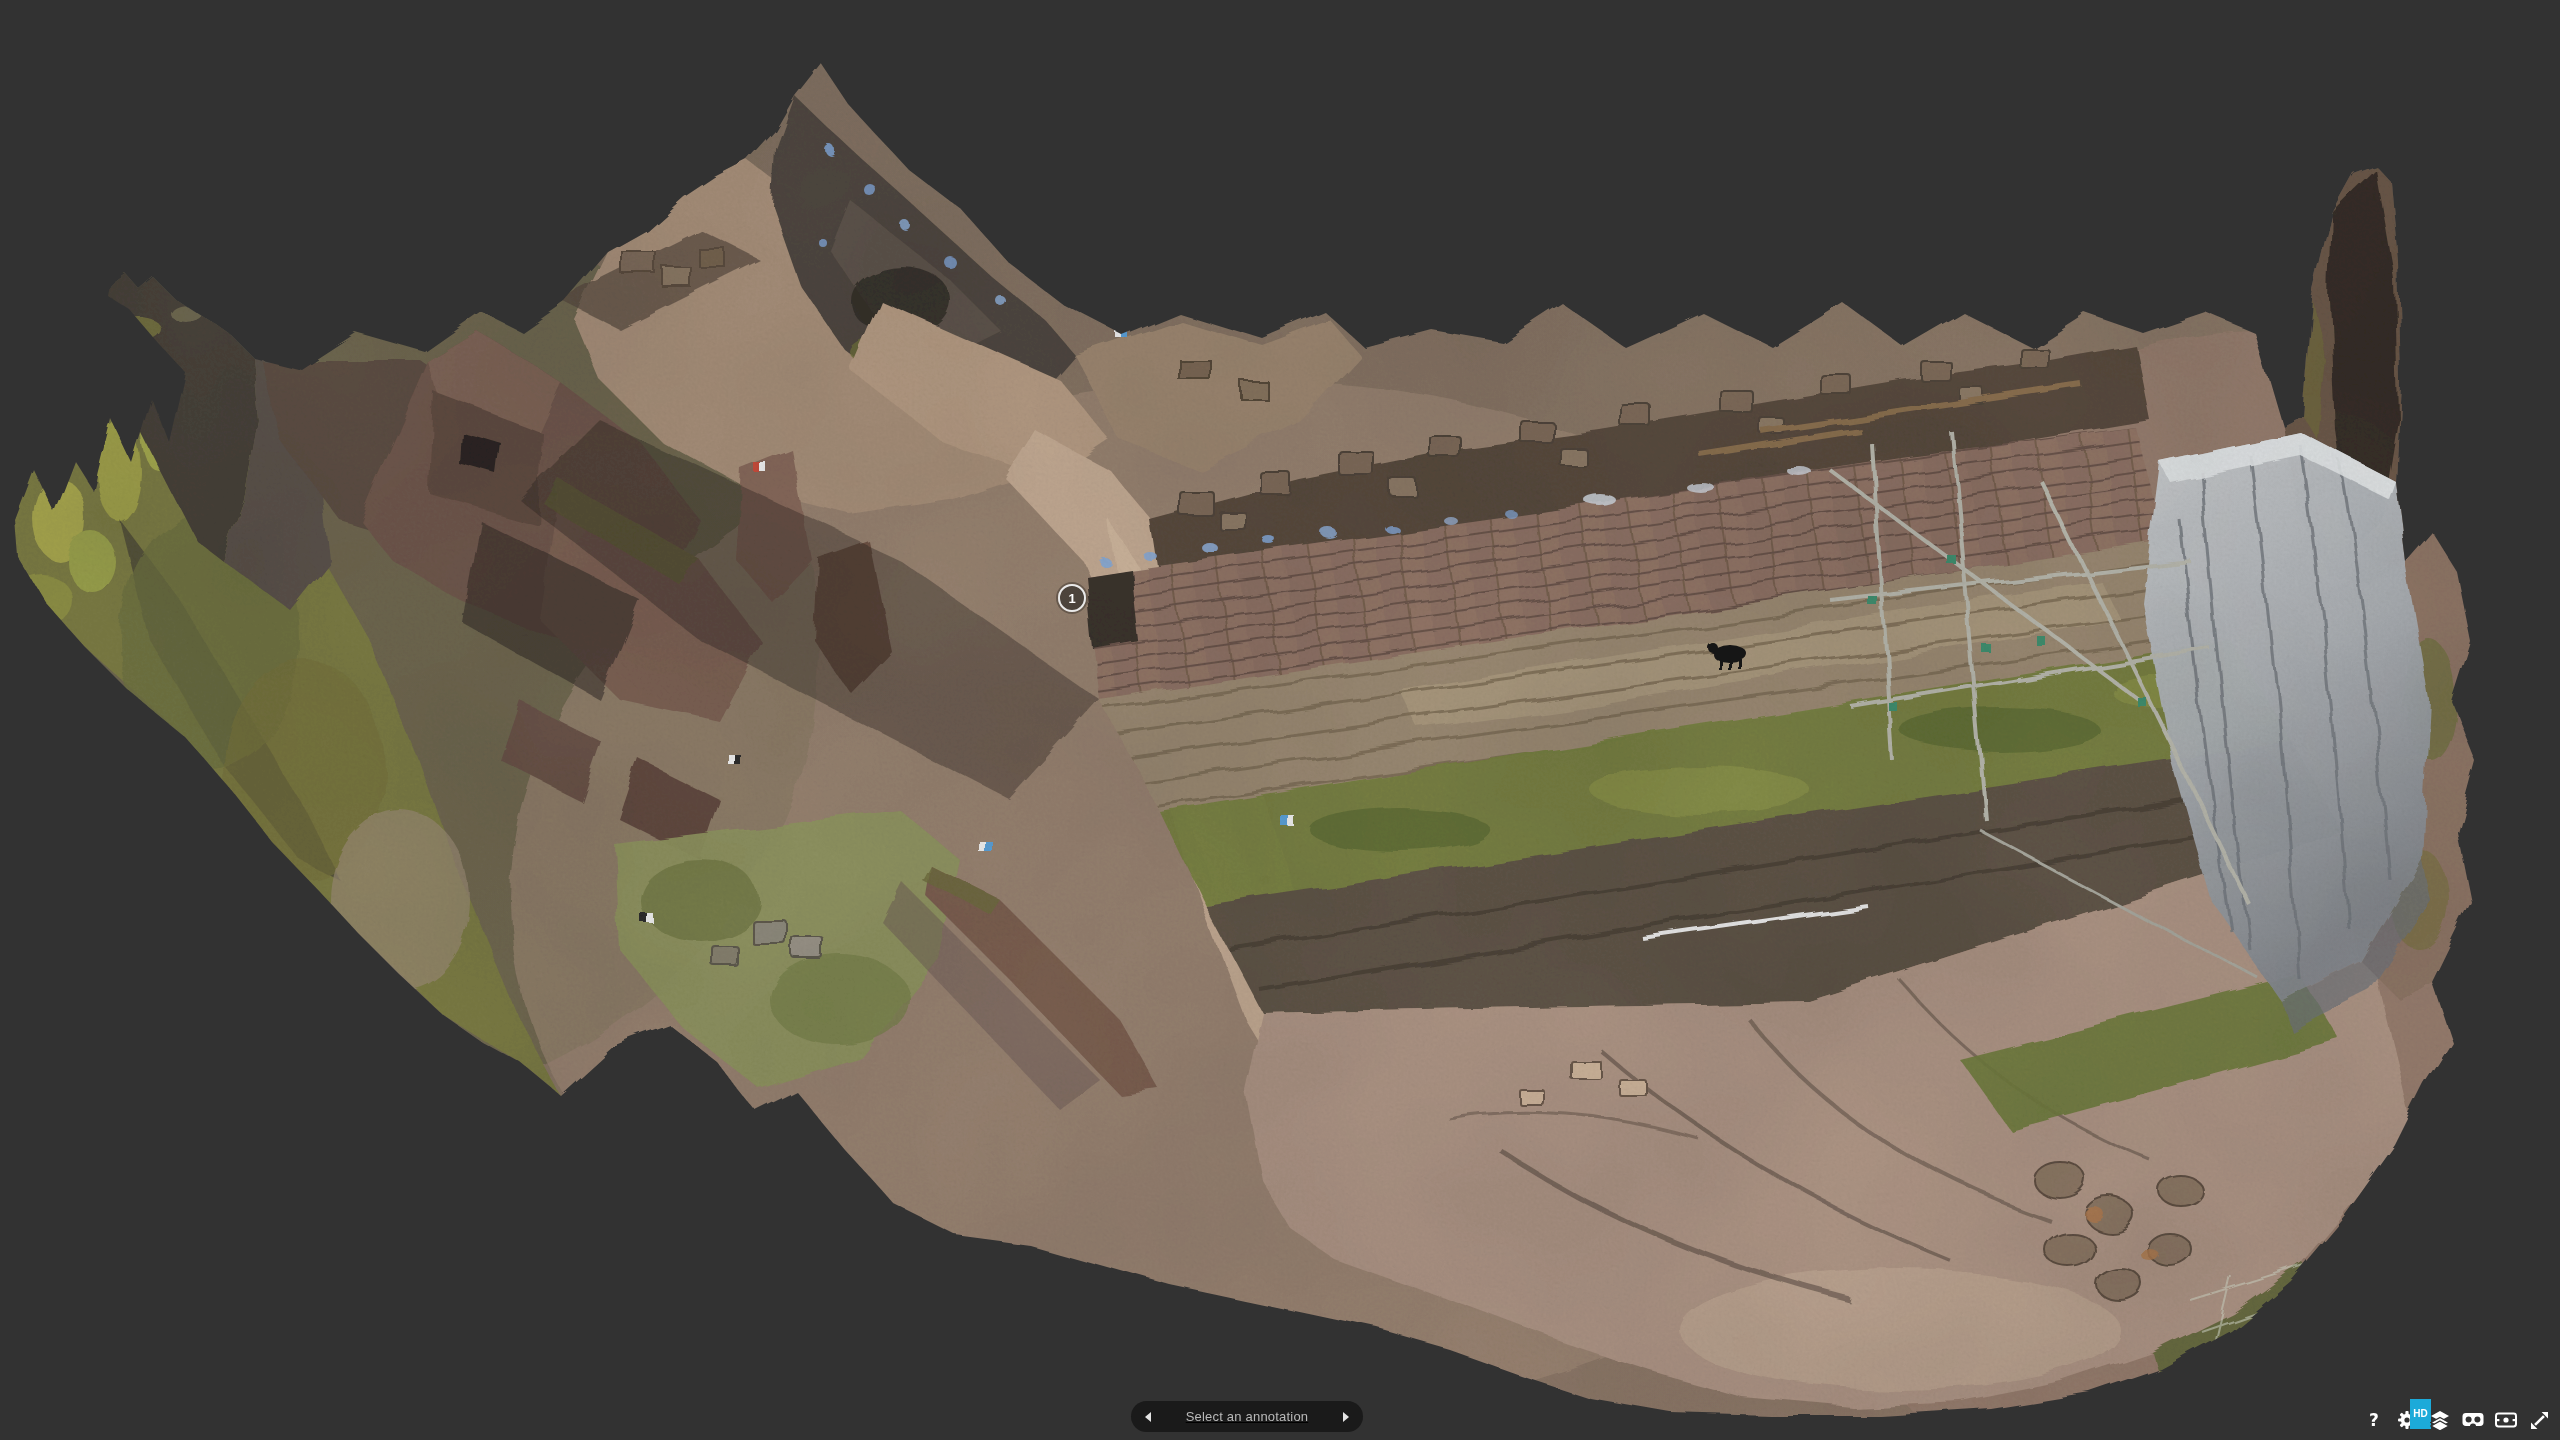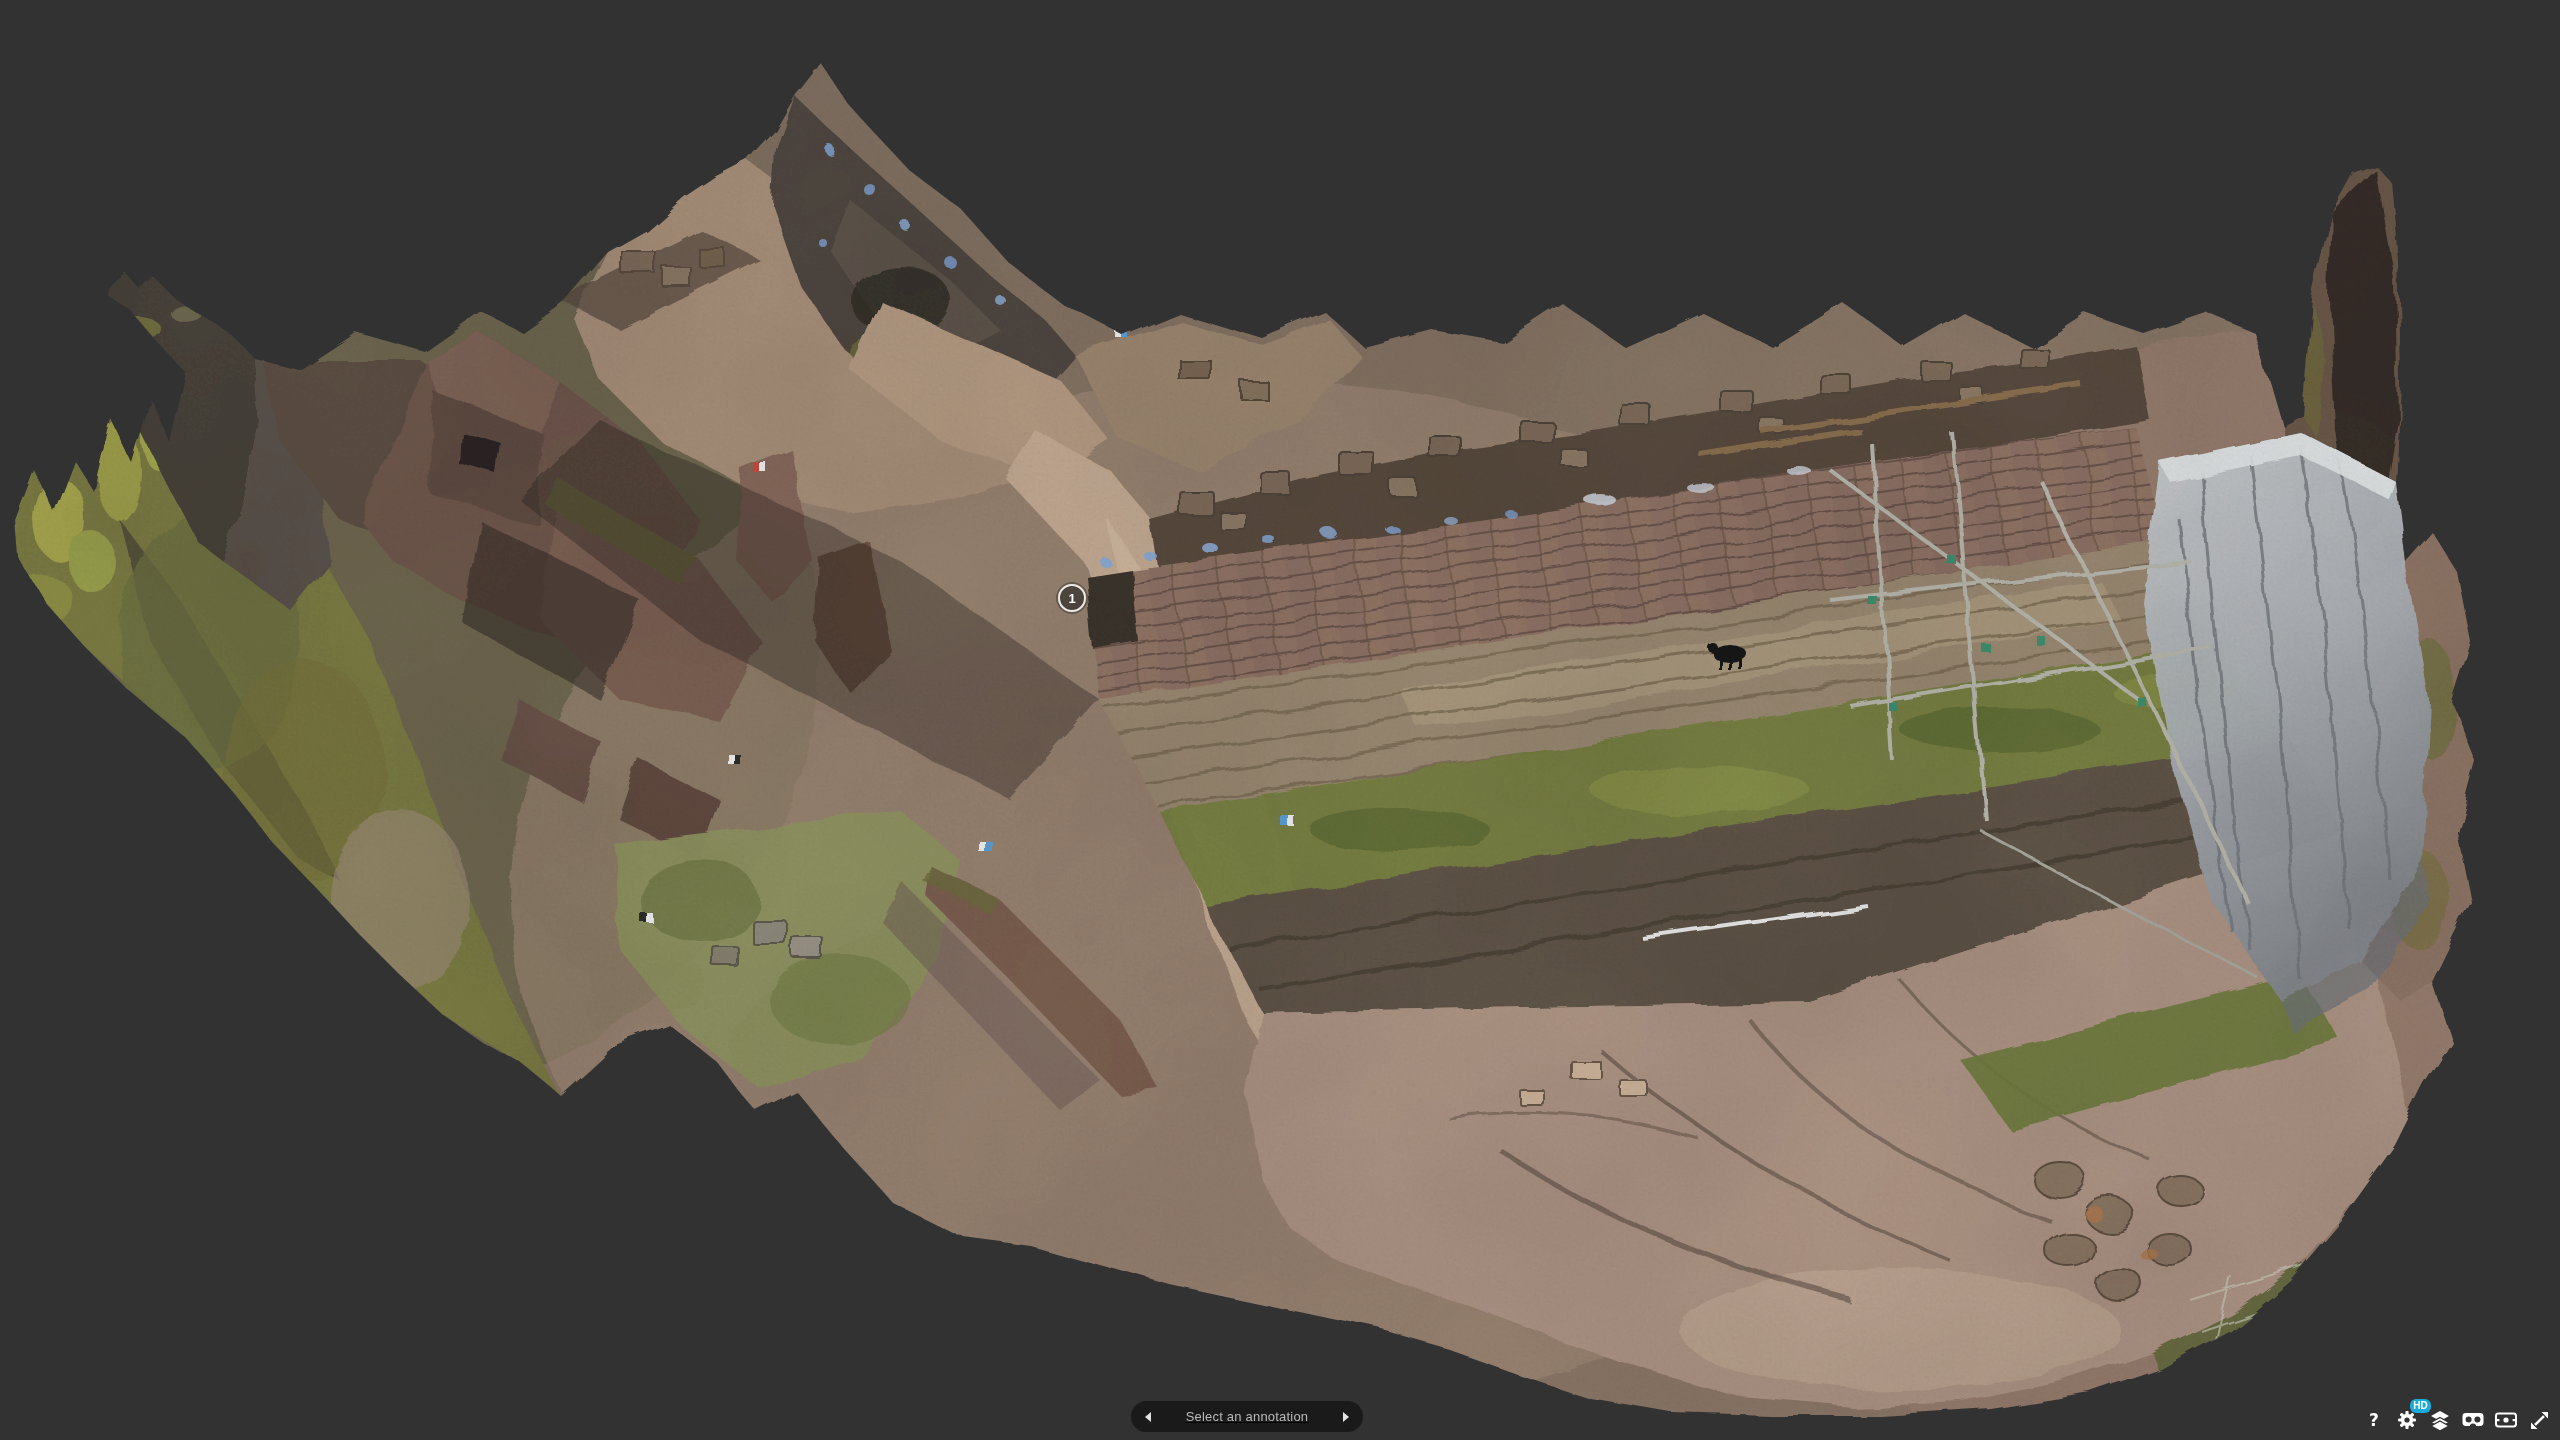"HD" .hd-badge { border-radius: 6px -> 0; padding: 1px 3px -> 9px 3px }
